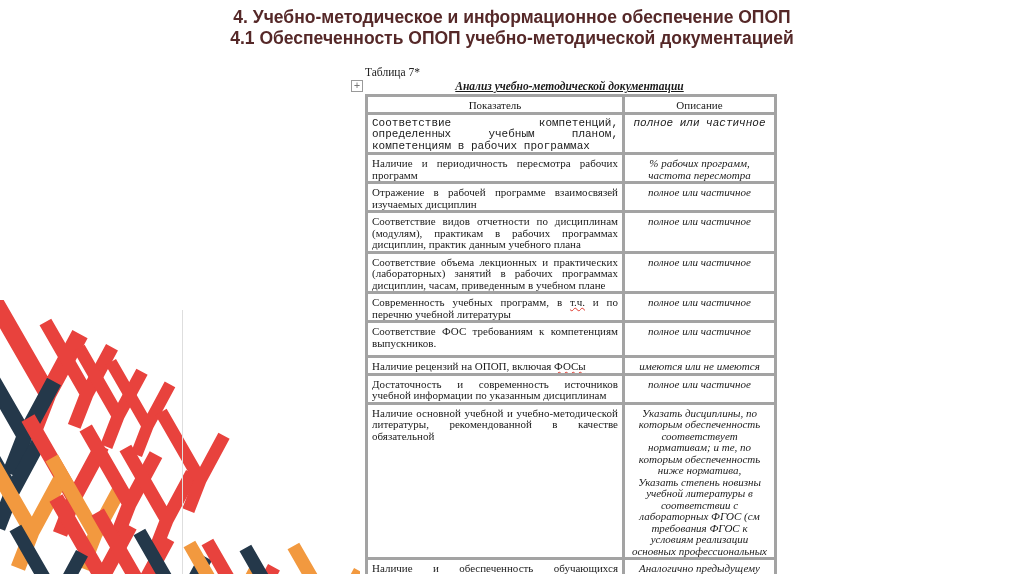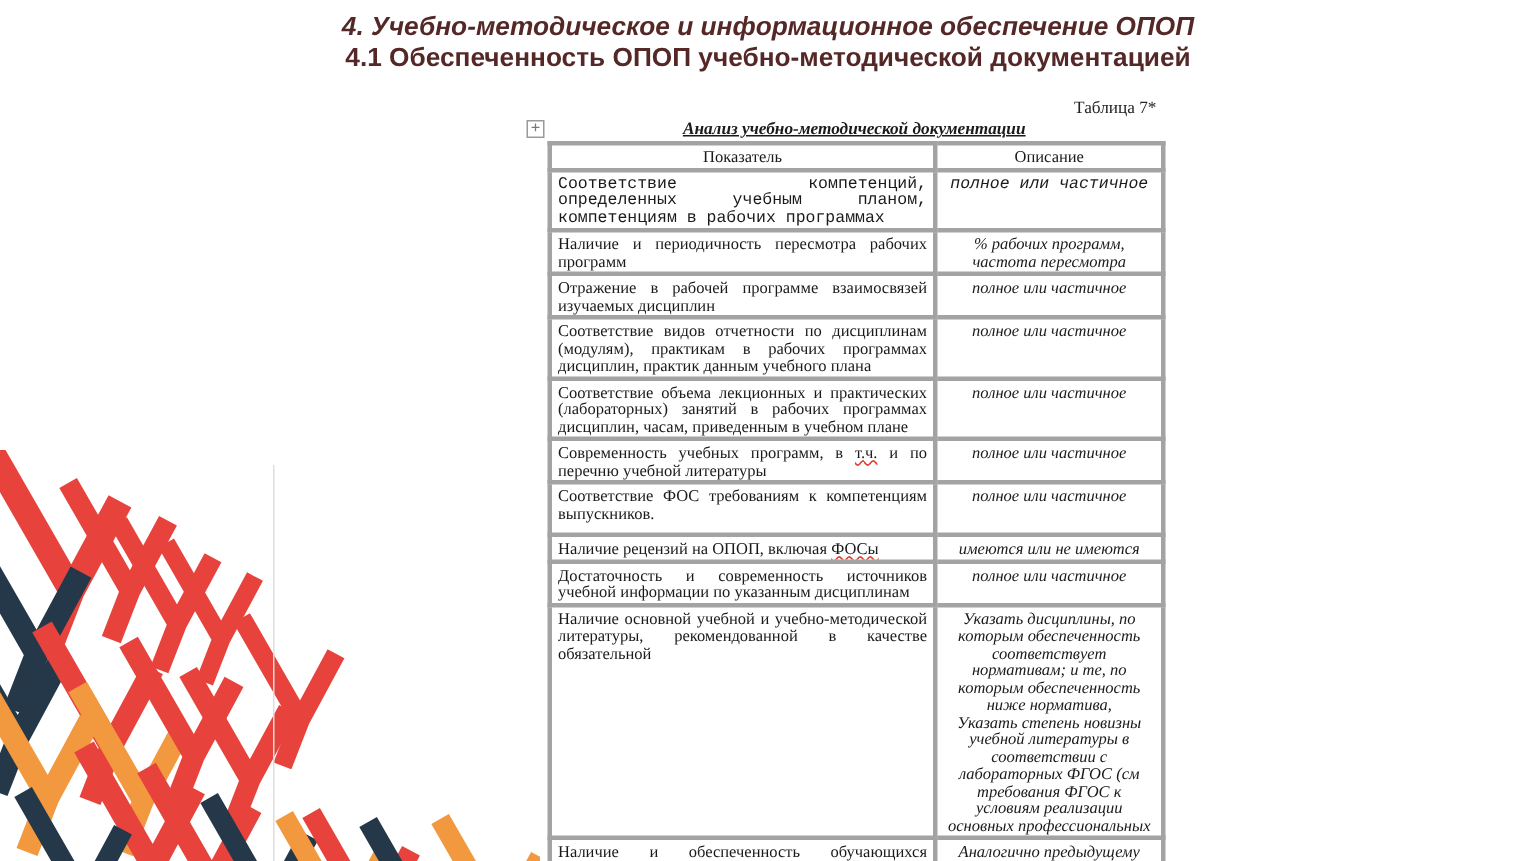"4. Учебно-методическое и информационное" .slide-title .l1 { font-style: italic -> none }
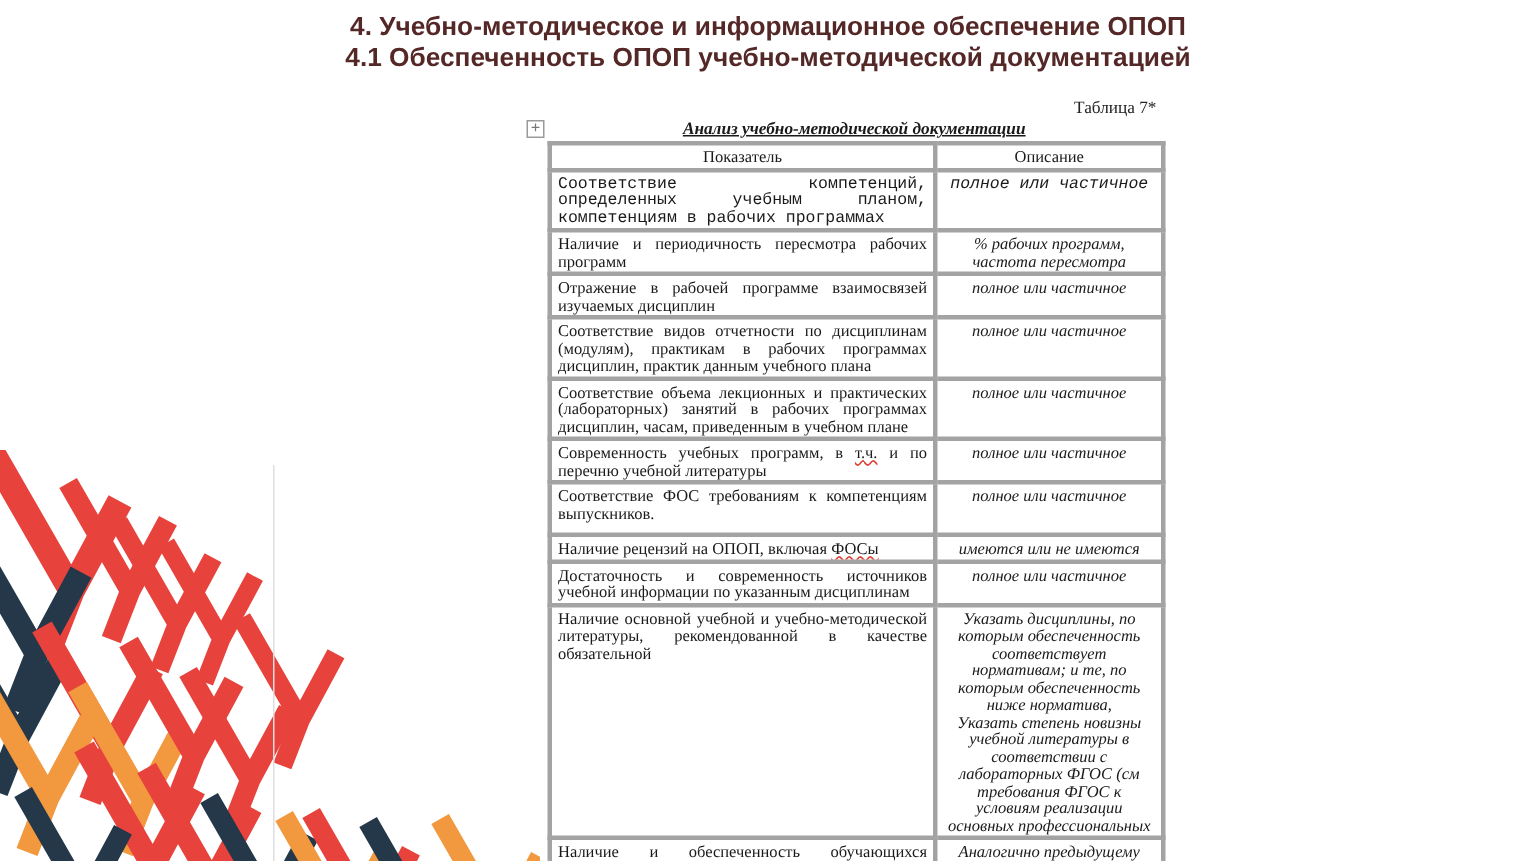"Таблица 7*" .tbl-caption { text-align: right -> none }
